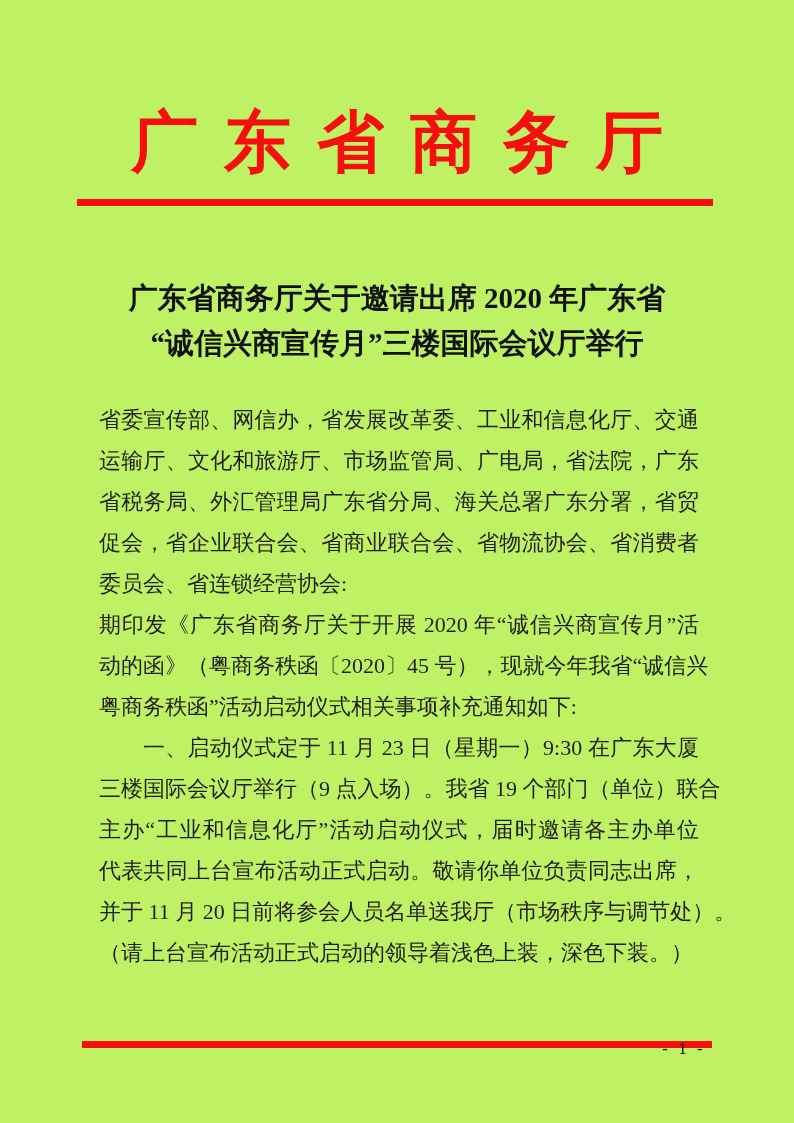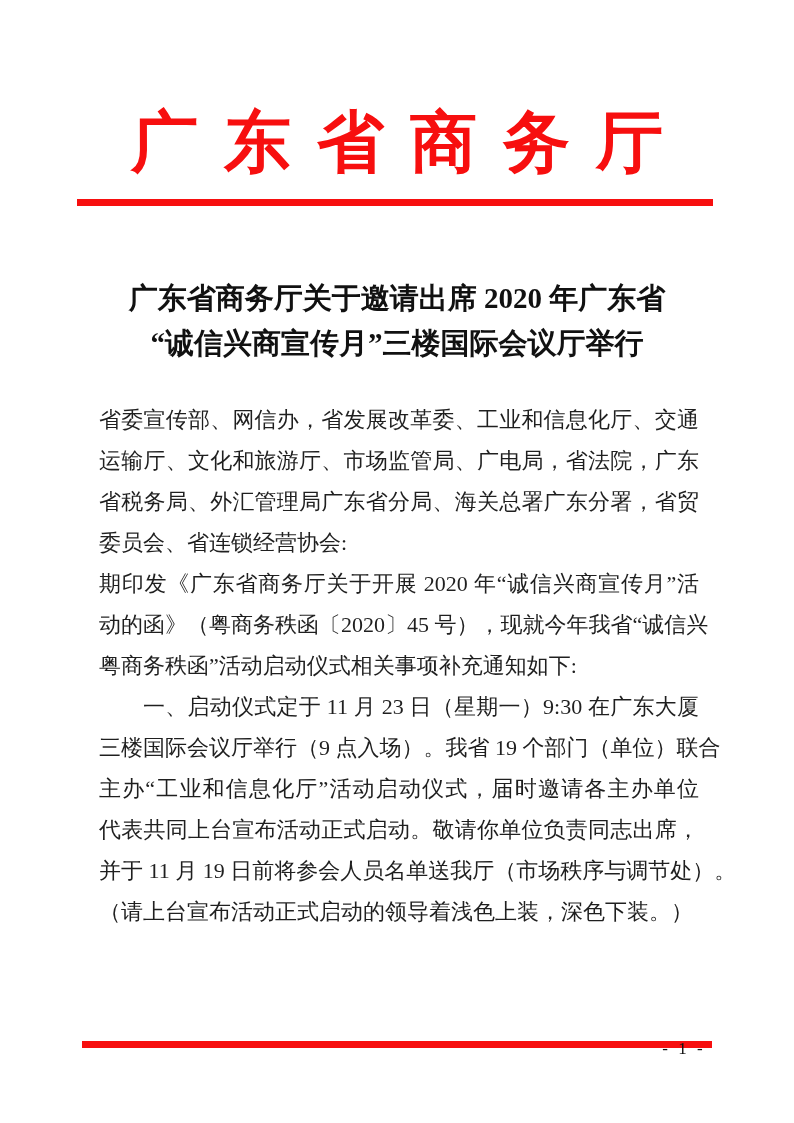"广东省商务厅" .page { background: #ffffff -> #bef264 }
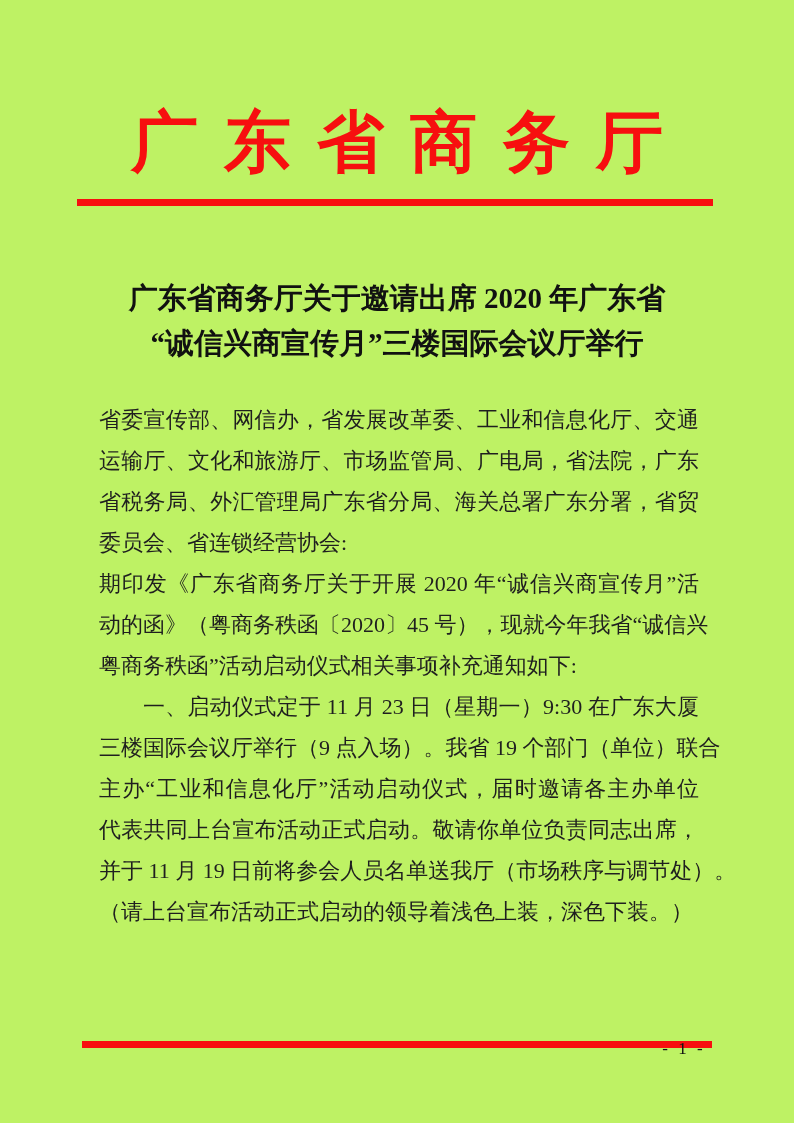"促会，省企业联合会、省商业联合会、省物流协会、省消费者" div.line { html: none -> <div>促会，省企业联合会、省商业联合会、省物流协会、省消费者</div> }
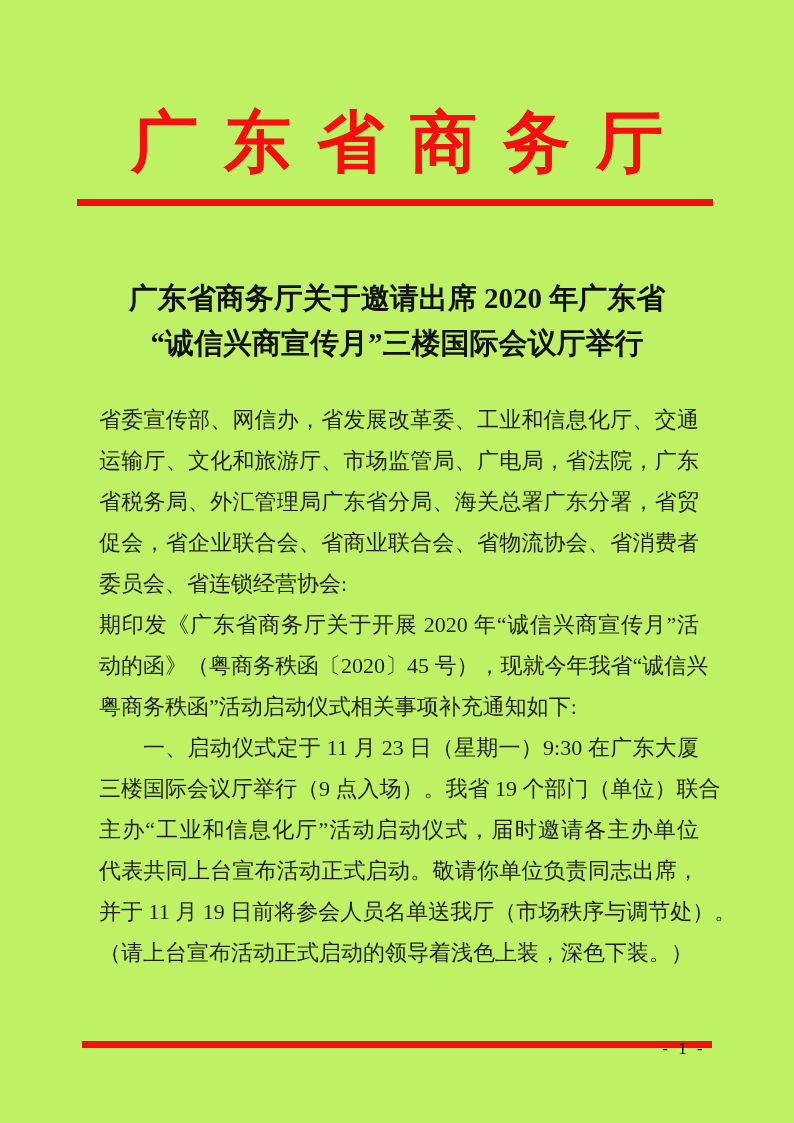"并于 11 月 19 日前将参会人员名单送我厅（市场秩序与调节处）。" div.line { text: 19 -> 20 }
